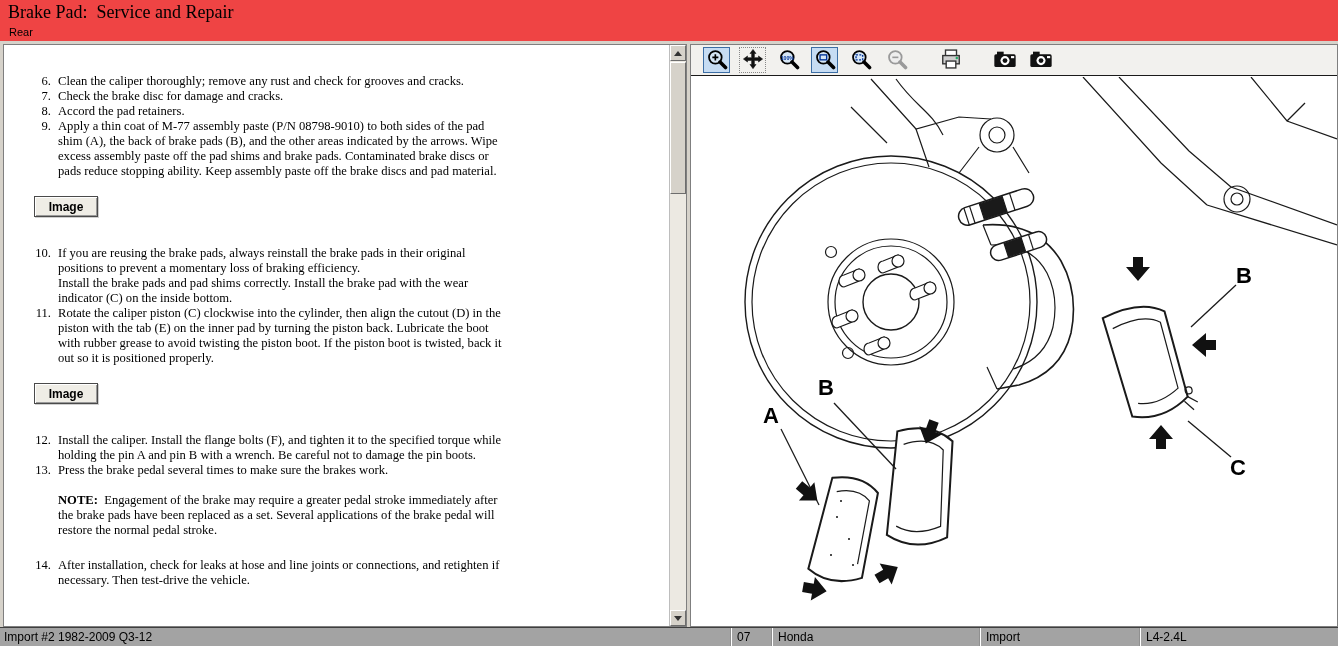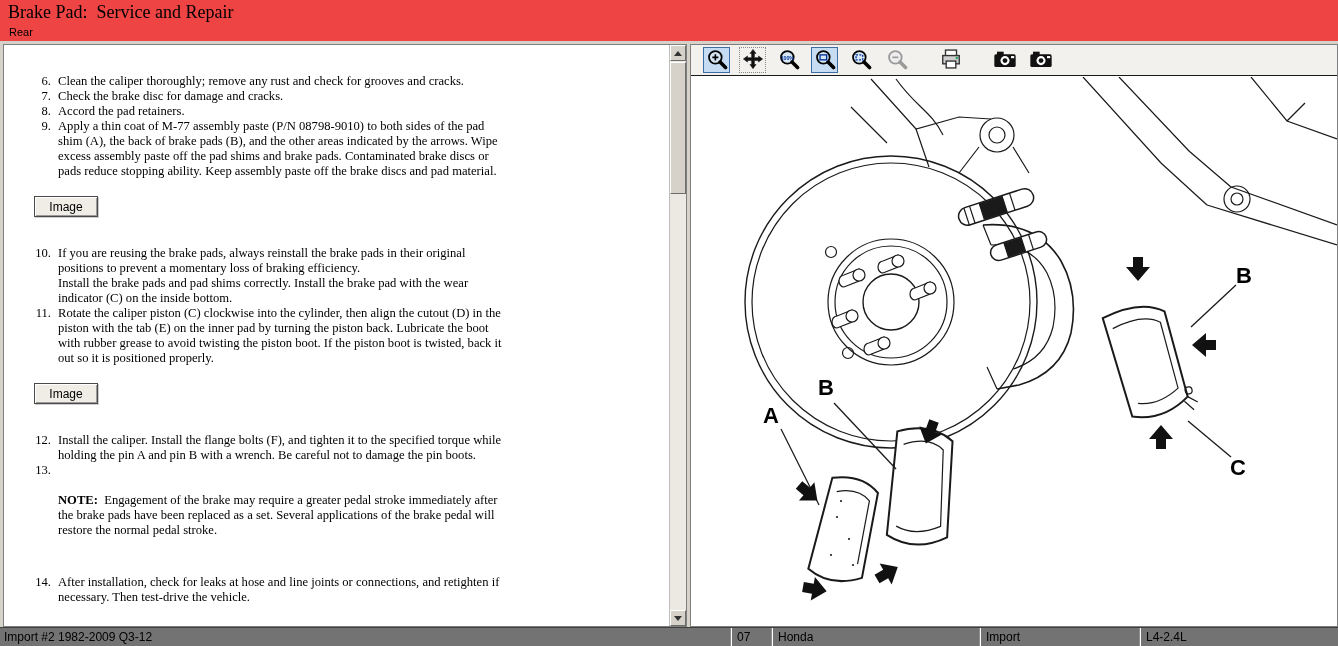"Image" .image-button { font-weight: normal -> bold }
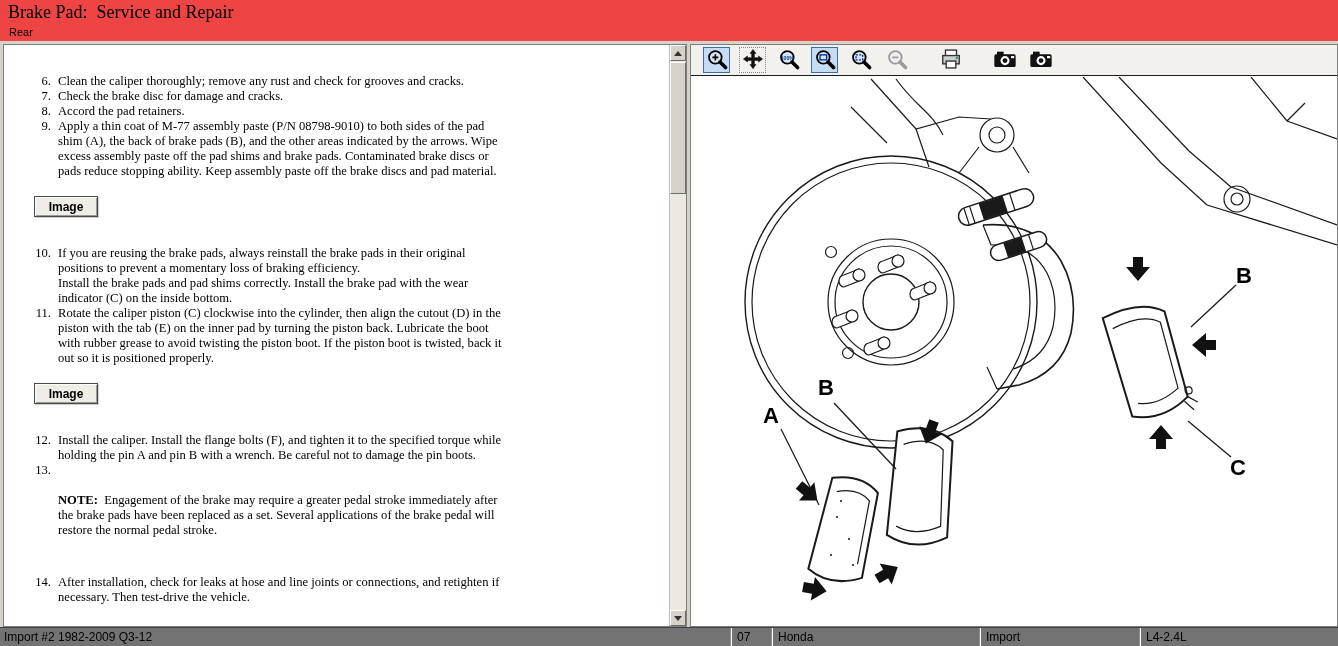"Press the brake pedal several" div.step-body { html: none -> <div> <div>Press the brake pedal several times to make sure the brakes work.</div> </div> }
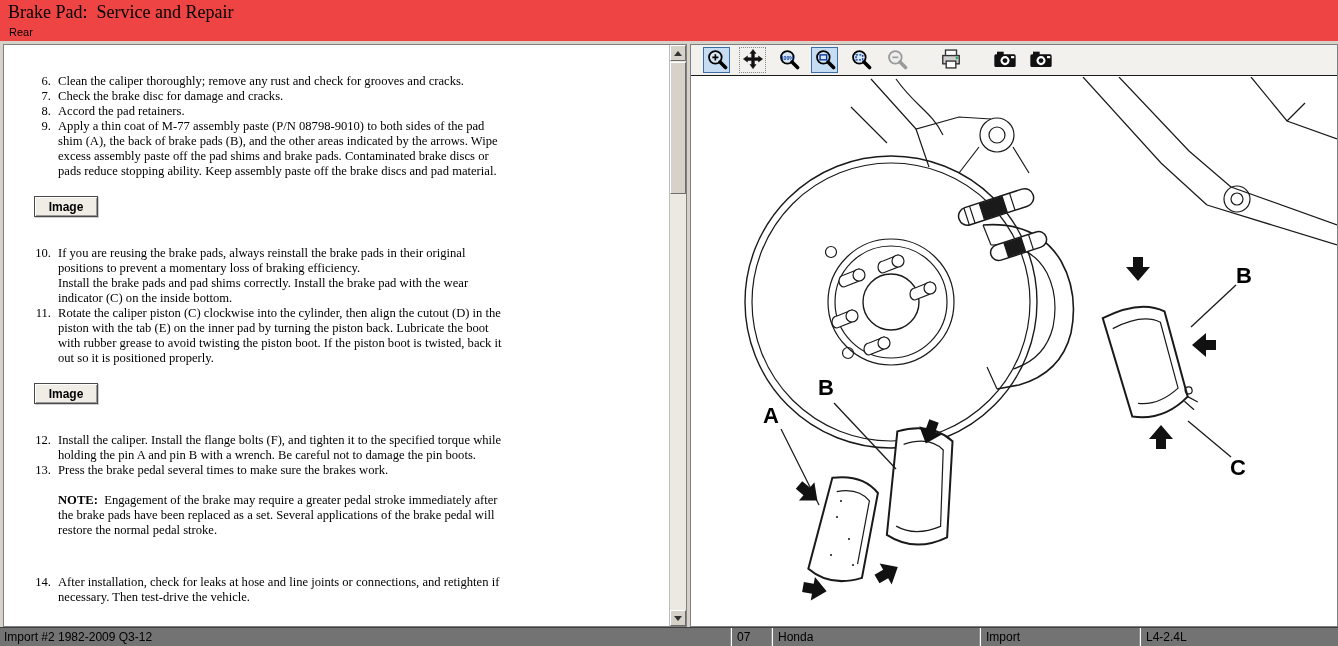"NOTE: Engagement of the brake" .note-row { margin: 15px 0 37px 0 -> 15px 0 20px 0 }
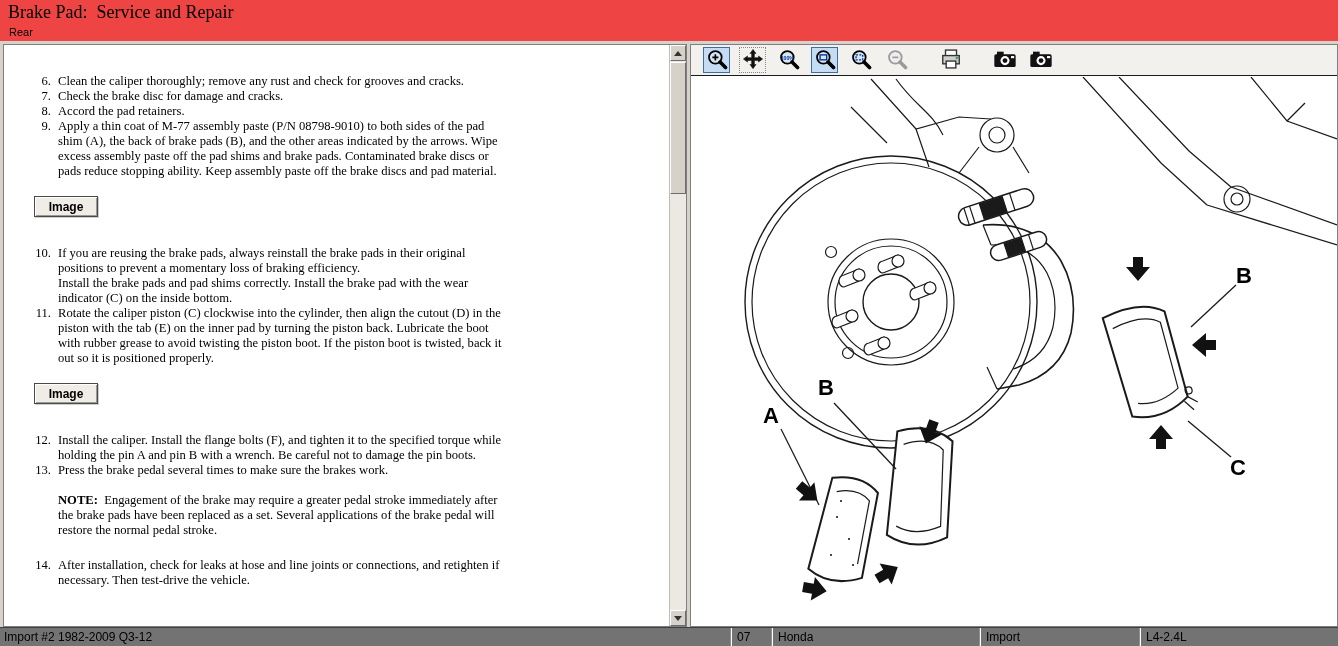"Import #2 1982-2009 Q3-12" .statusbar { background: #737373 -> #a3a3a3 }
